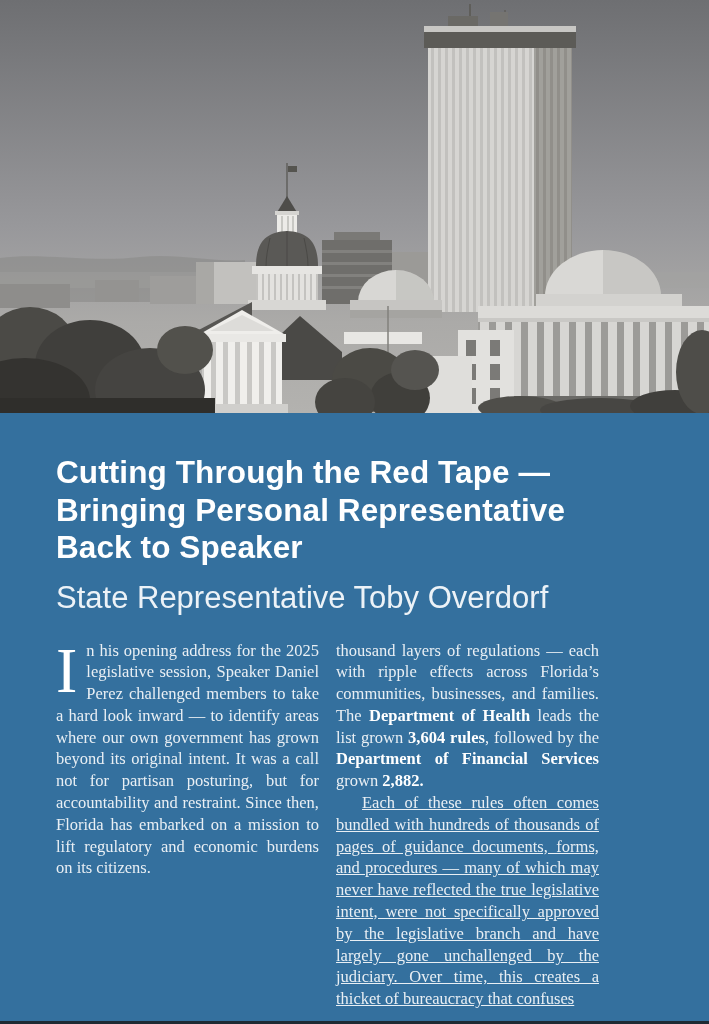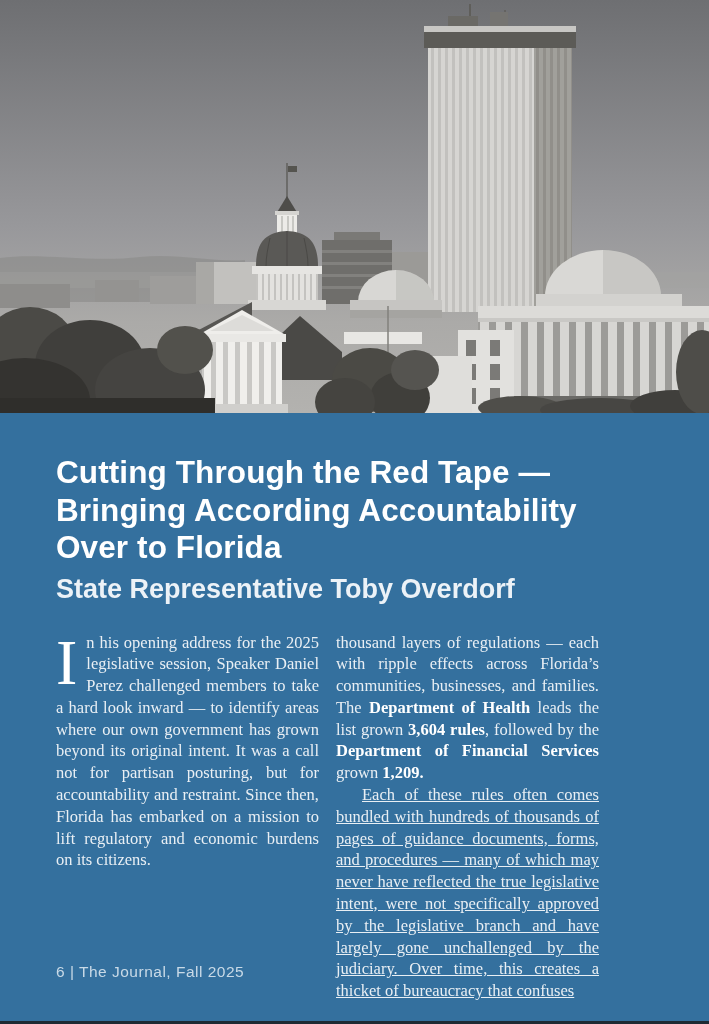"Bringing According Accountability" span.line { text: According Accountability -> Personal Representative }
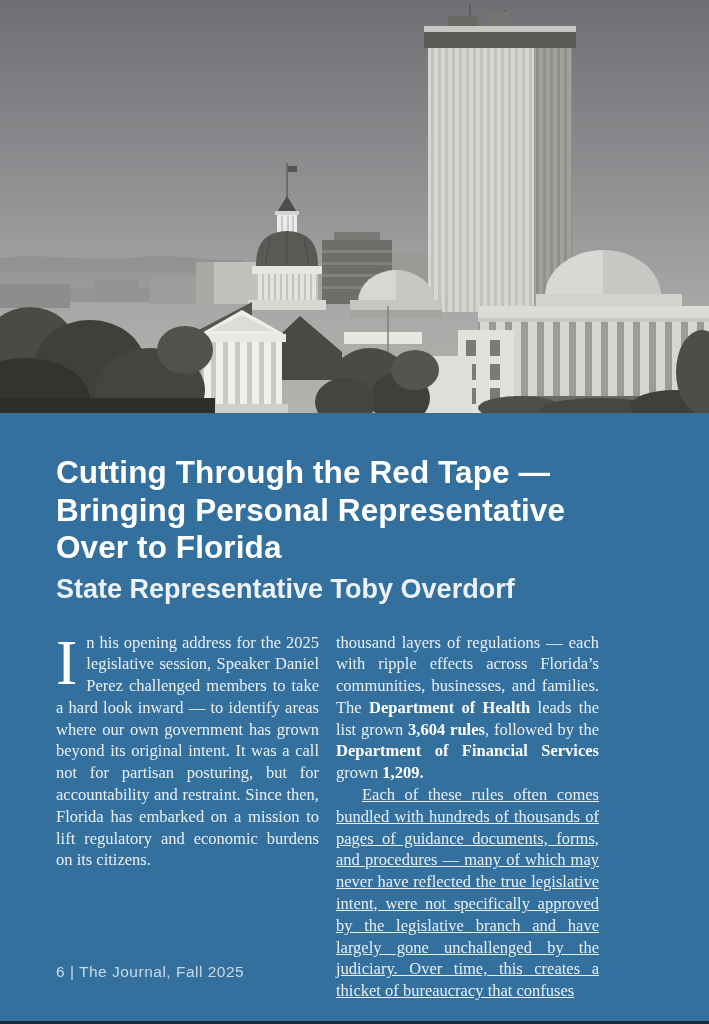"Over to Florida" span.line { text: Over to Florida -> Back to Speaker }
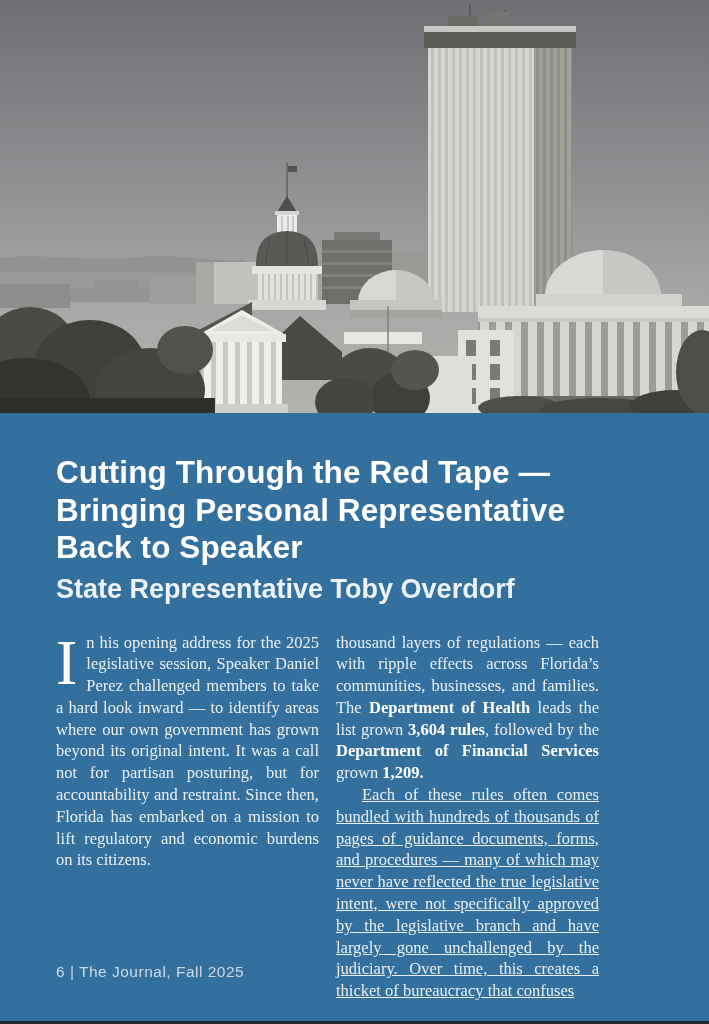"State Representative Toby Overdorf" .byline { font-size: 27px -> 31px; font-weight: 700 -> 400; margin: 8px 38px 0 56px -> 16px 38px 0 56px }
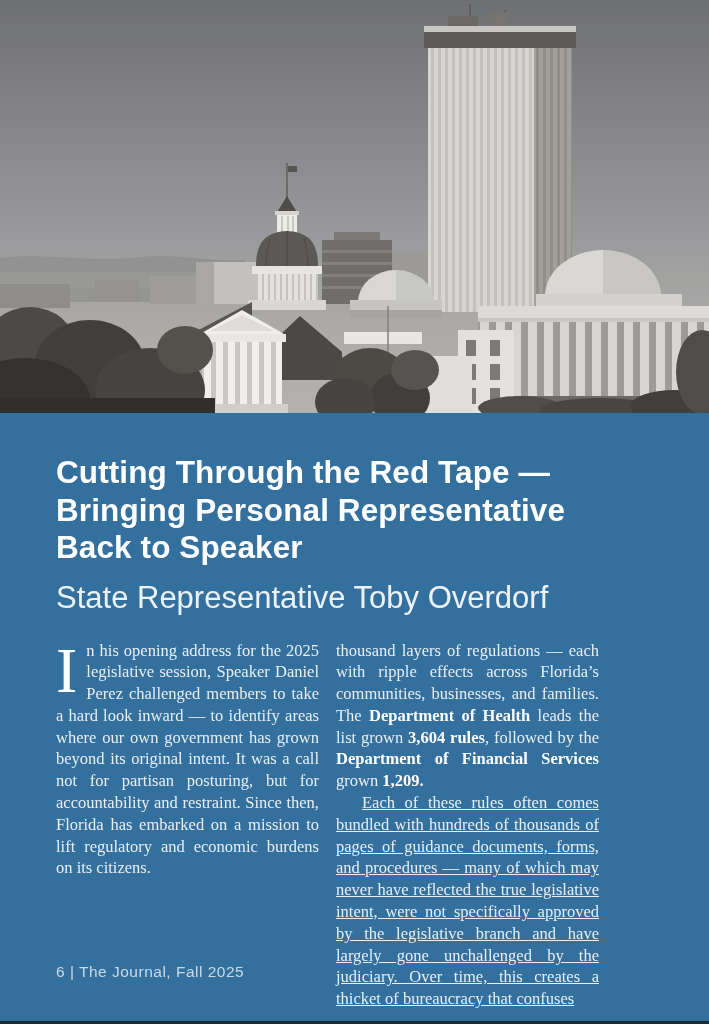"1,209." b { text: 1,209 -> 2,882 }
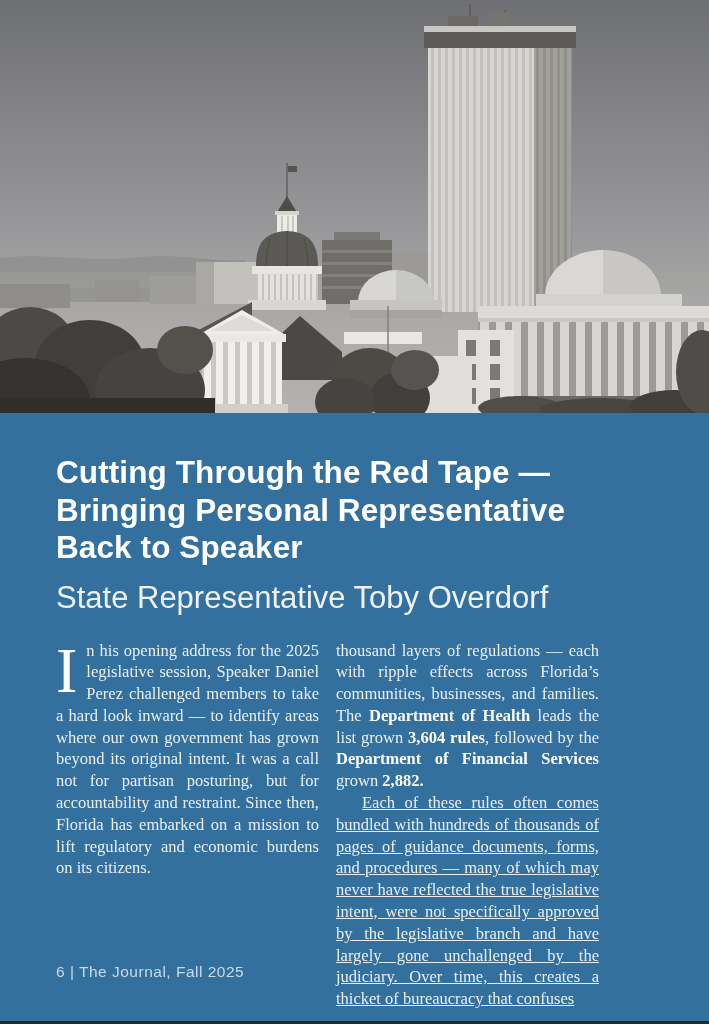"6 | The Journal, Fall" div.footer { html: <div>6 | The Journal, Fall 2025</div> -> none }
